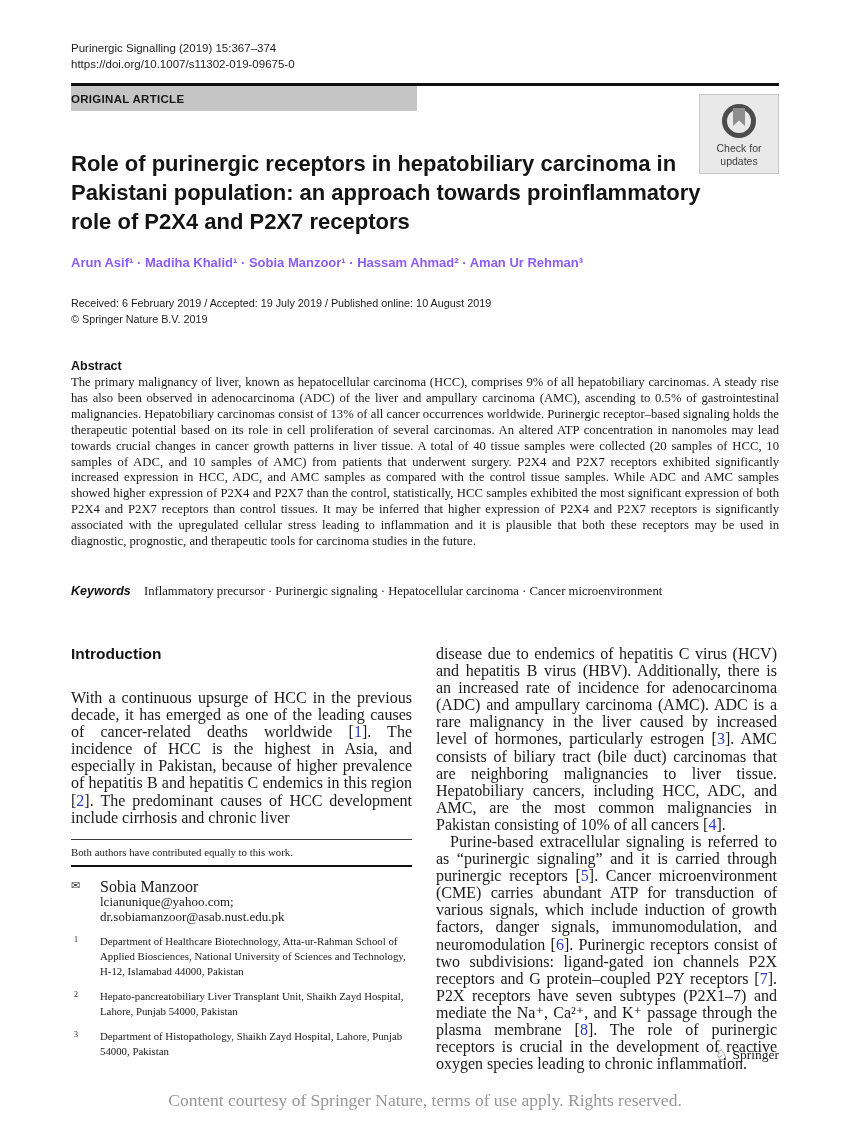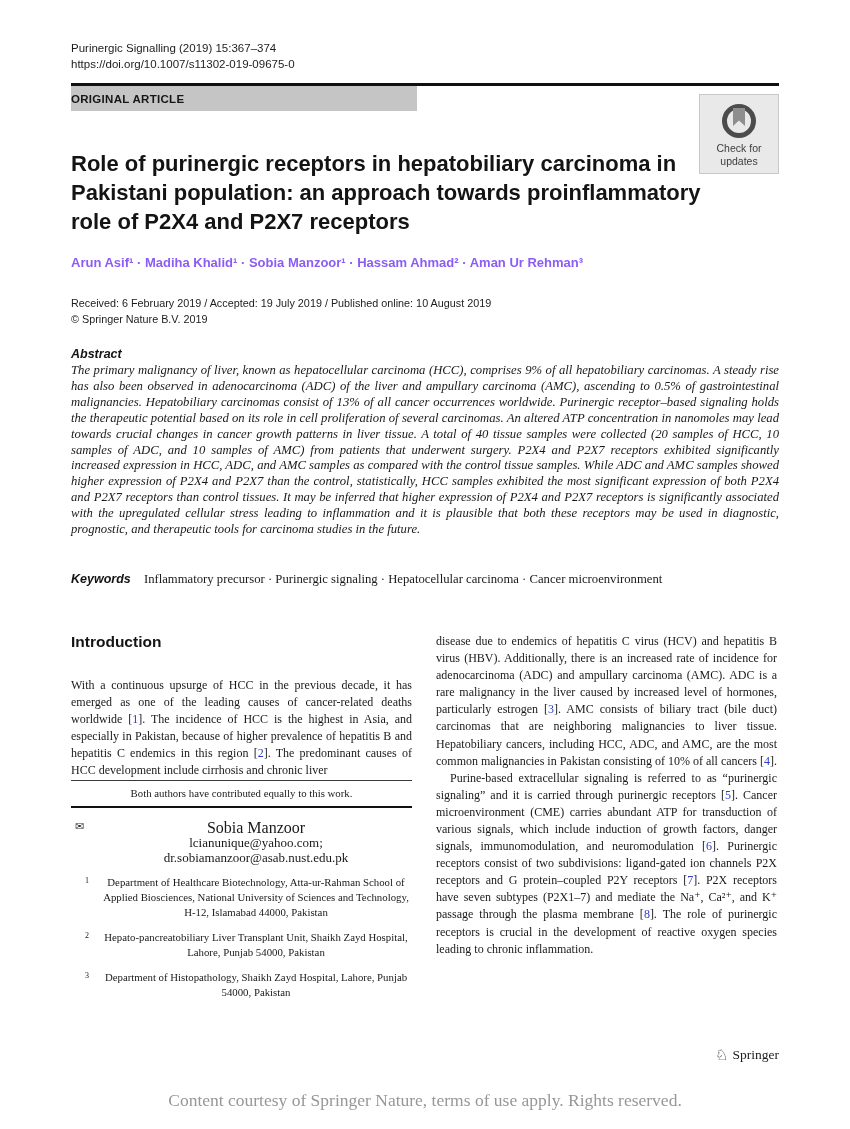"Abstract" .abstract { font-style: italic -> none; margin-top: 20px -> 32px }
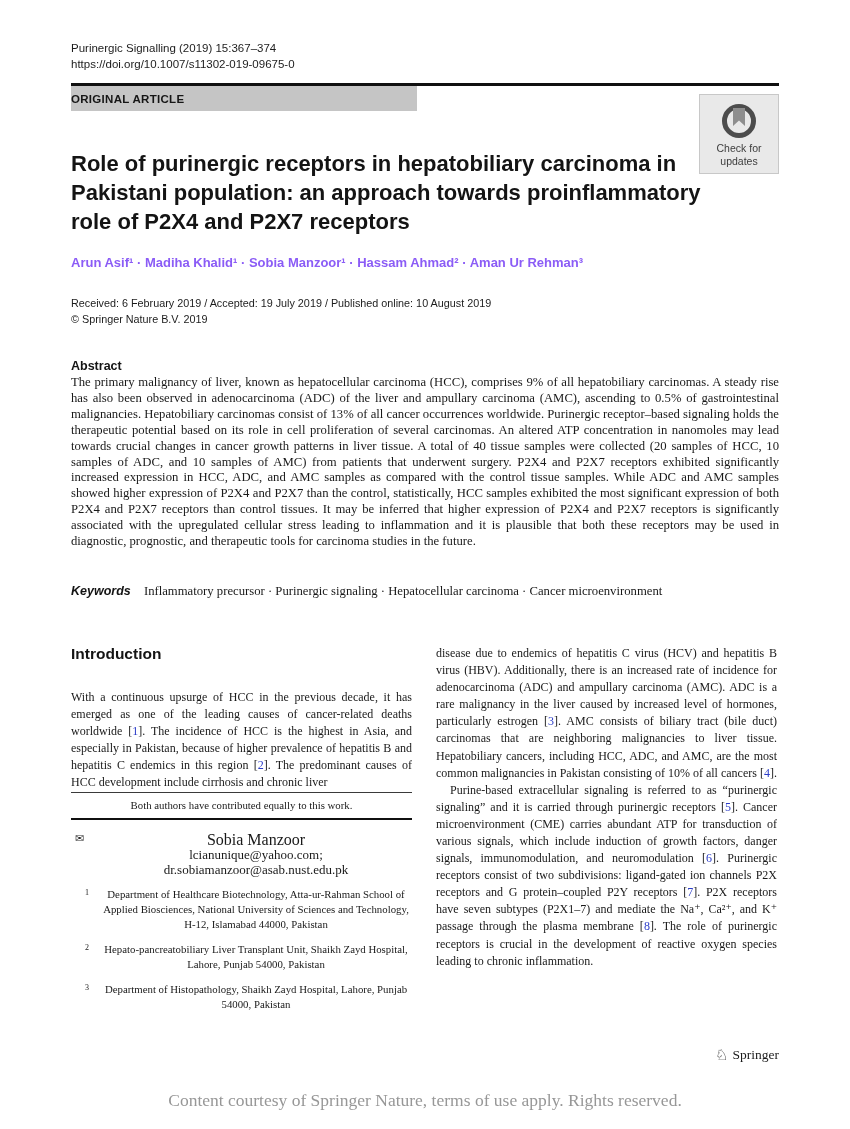"disease due to endemics of" .body-par { font-size: 12px -> 16px }
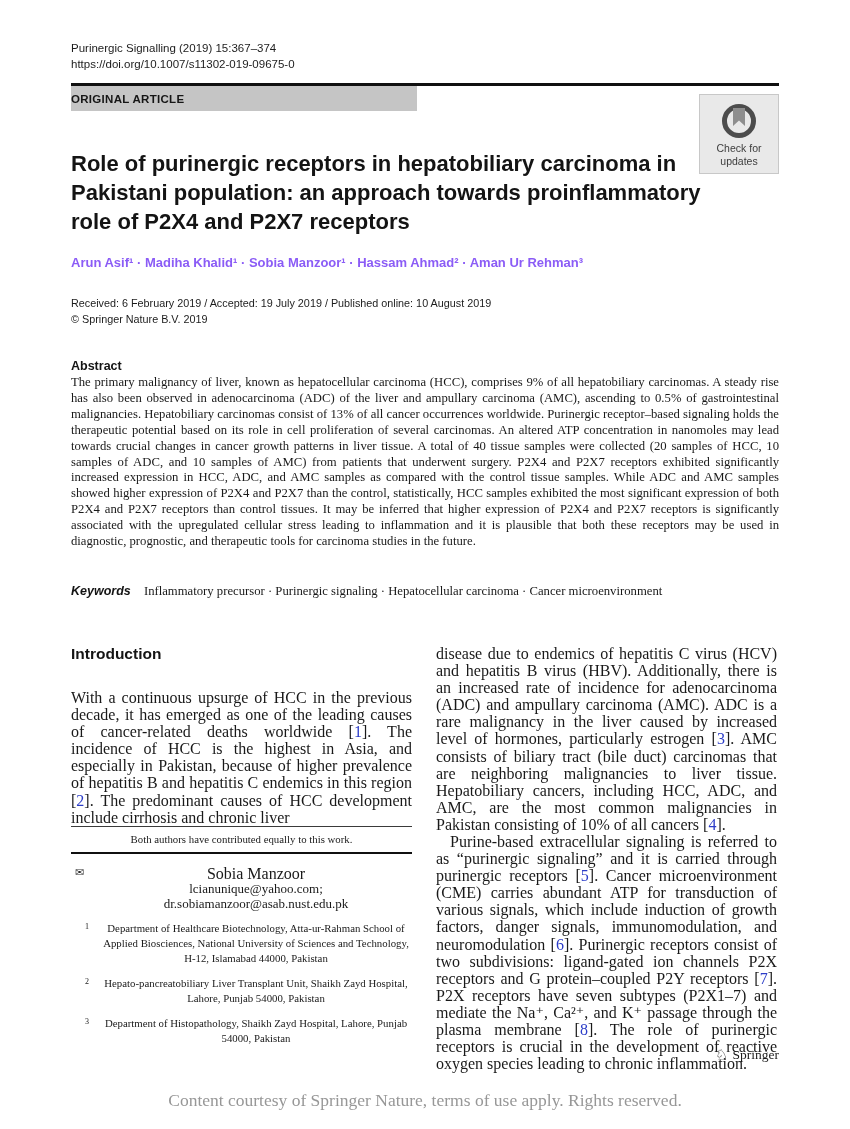"Both authors have contributed equally" .footnote { margin-top: none -> 13px; text-align: center -> none }
